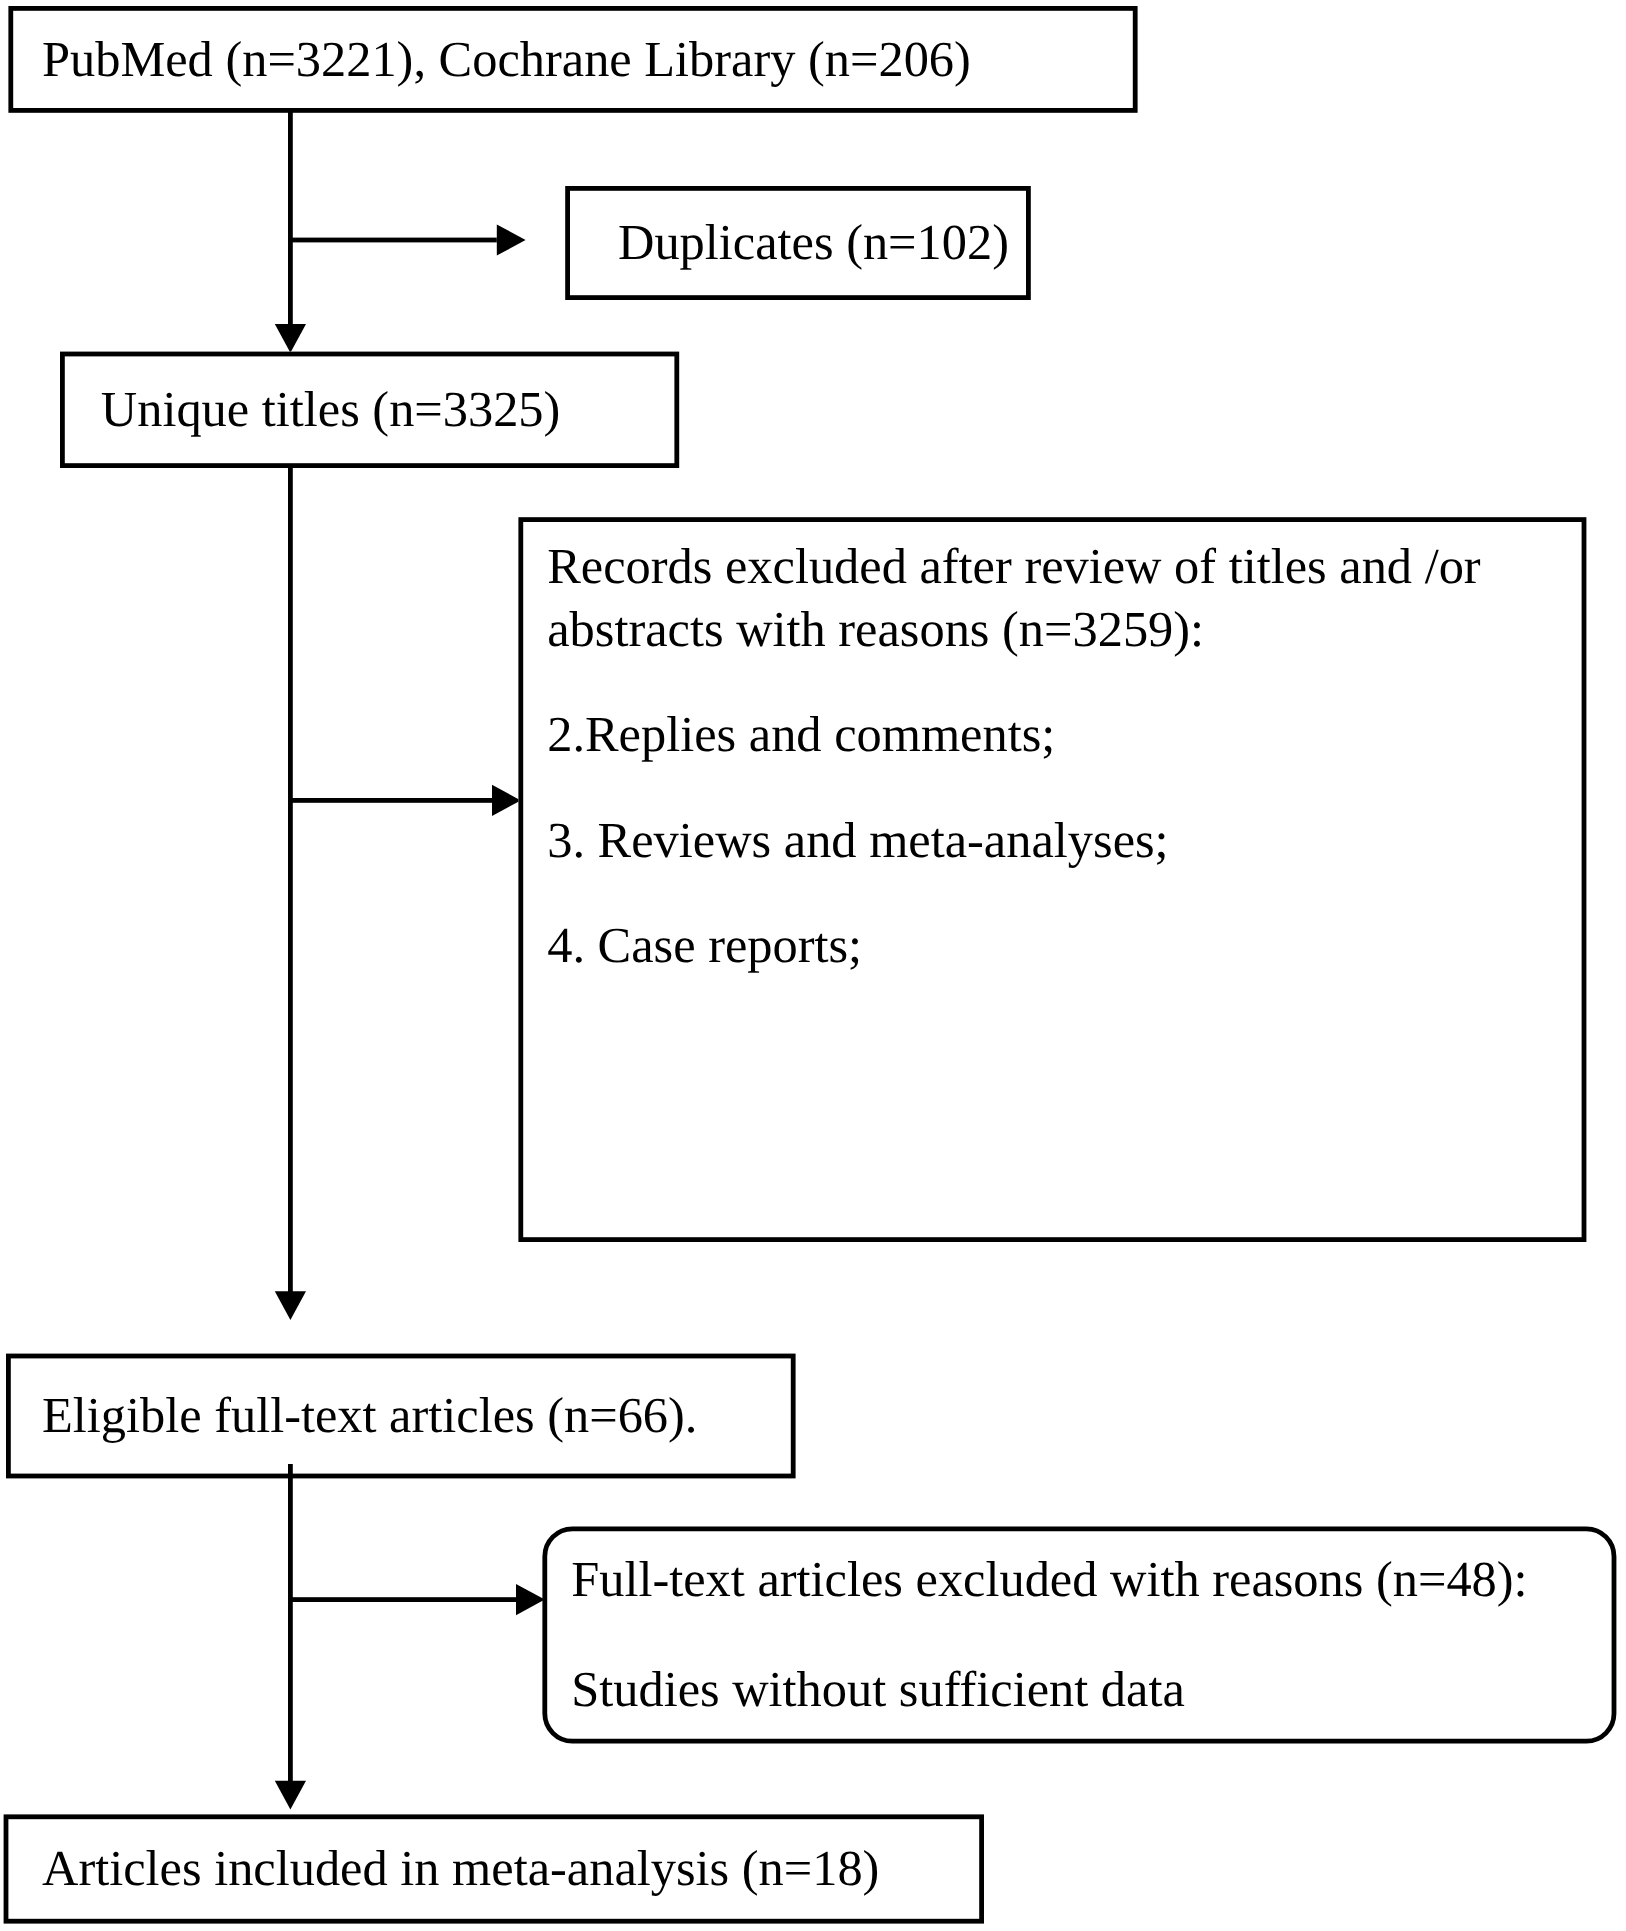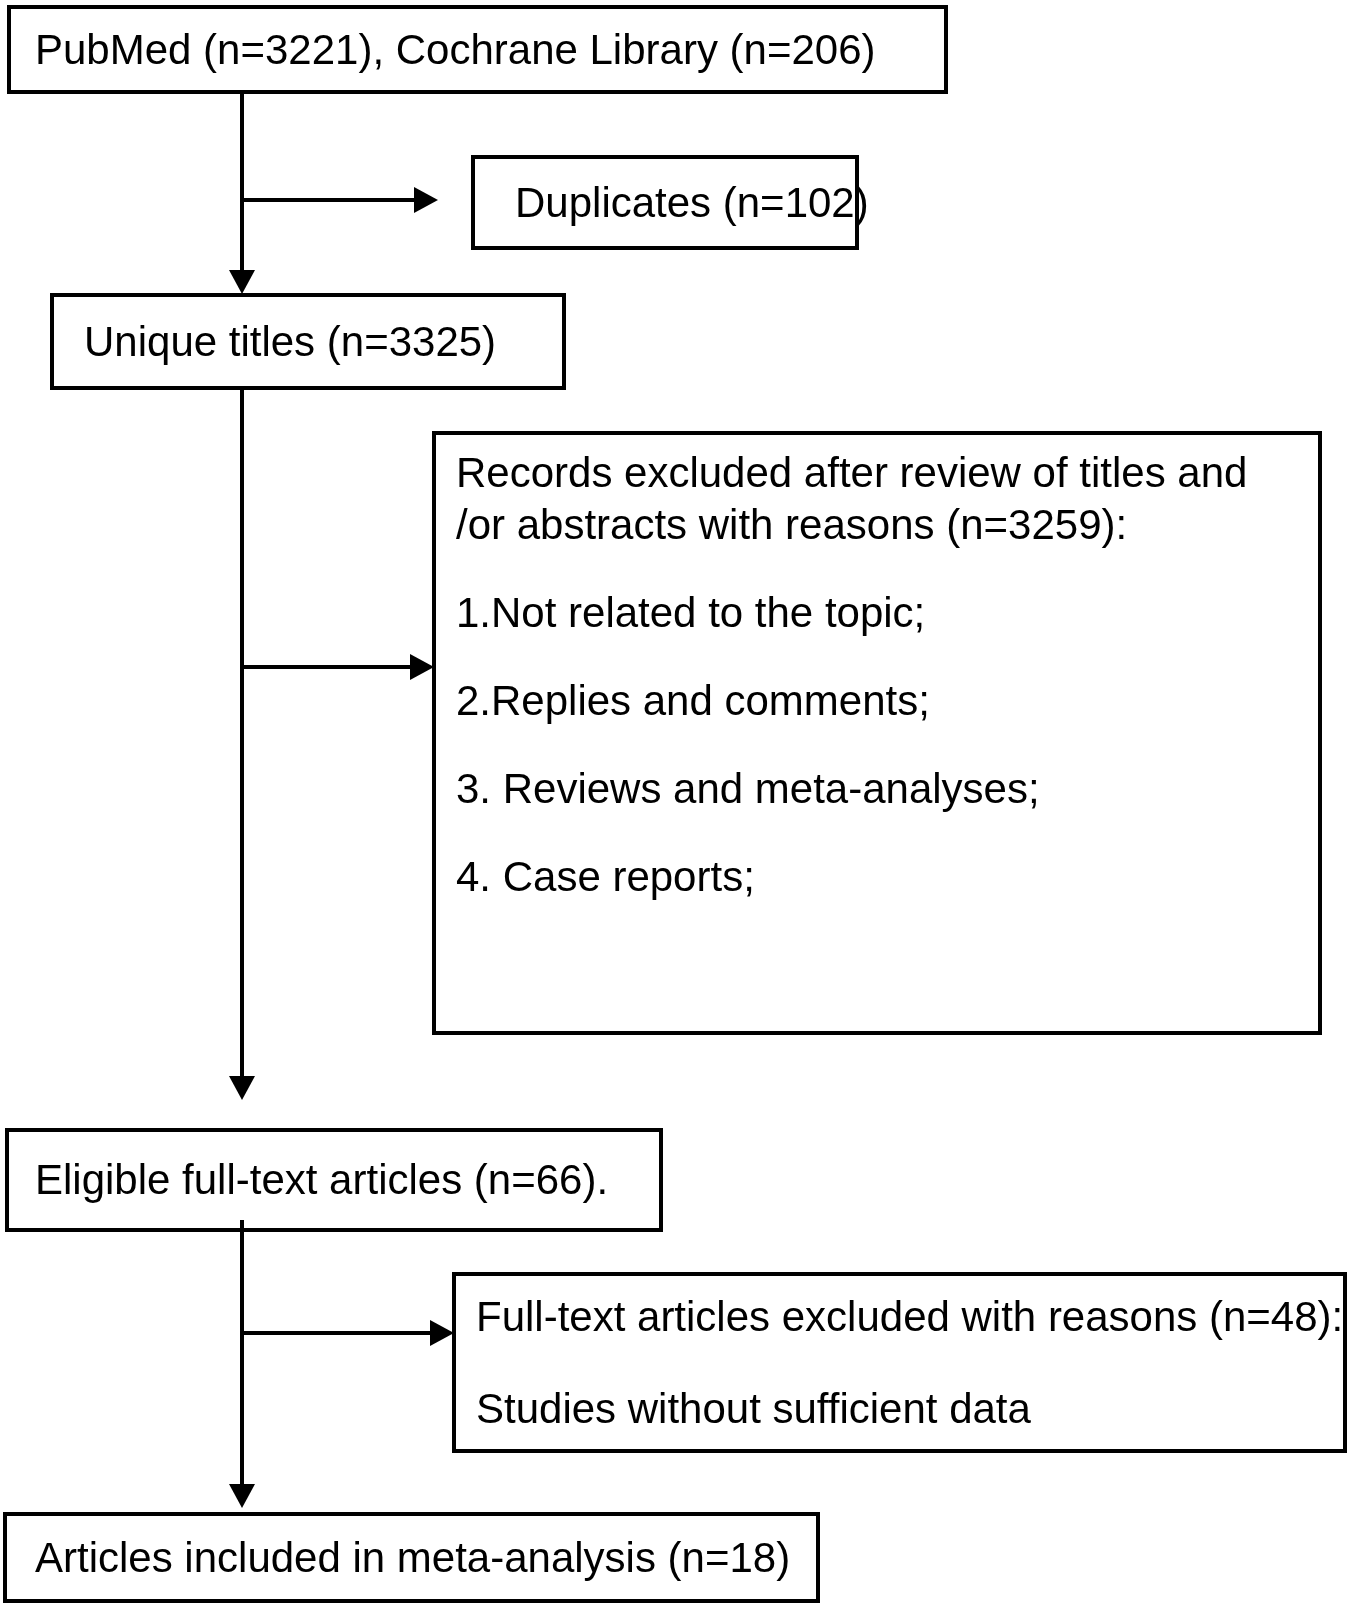"PubMed (n=3221), Cochrane Library" .canvas { font-family: Liberation Sans, sans-serif -> Liberation Serif, serif }
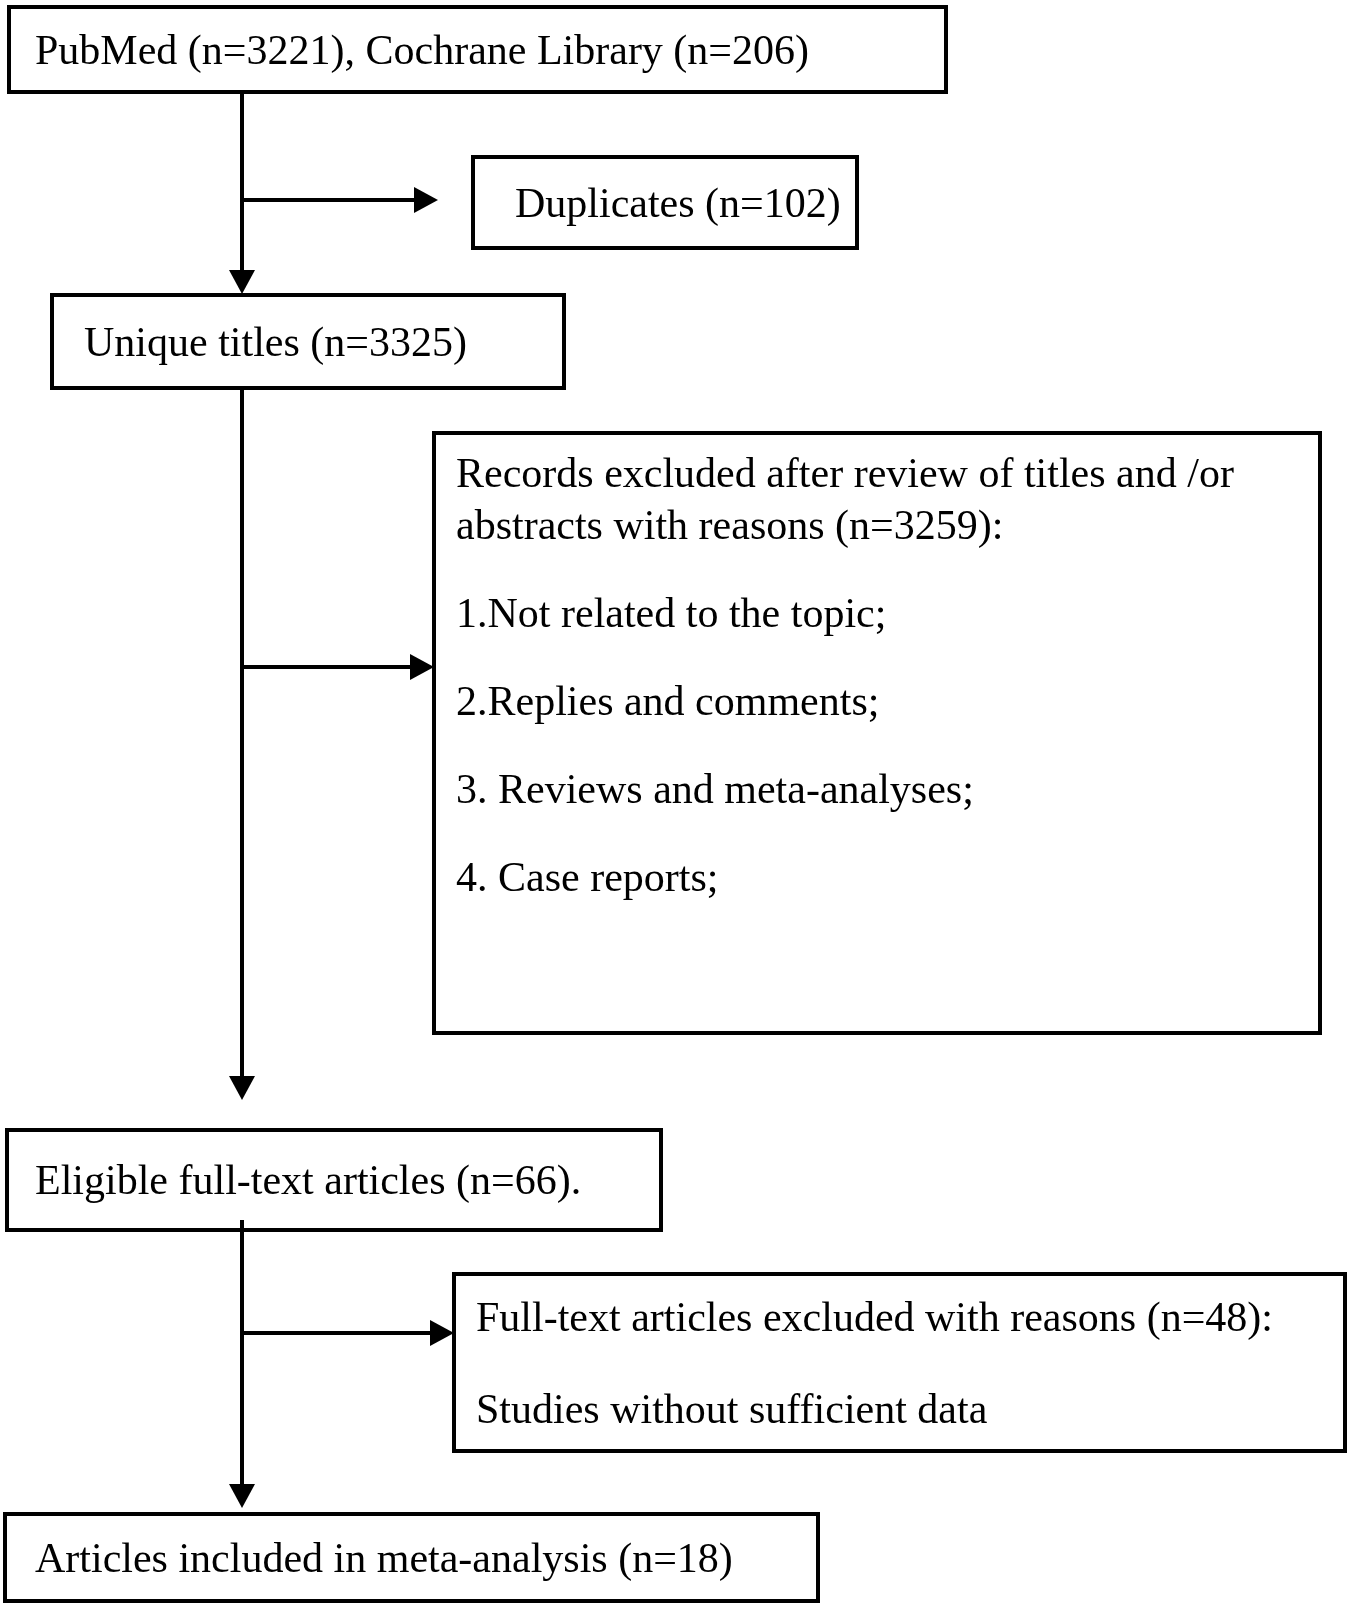"1.Not related to the topic;" div.reason { html: <div>1.Not related to the topic;</div> -> none }
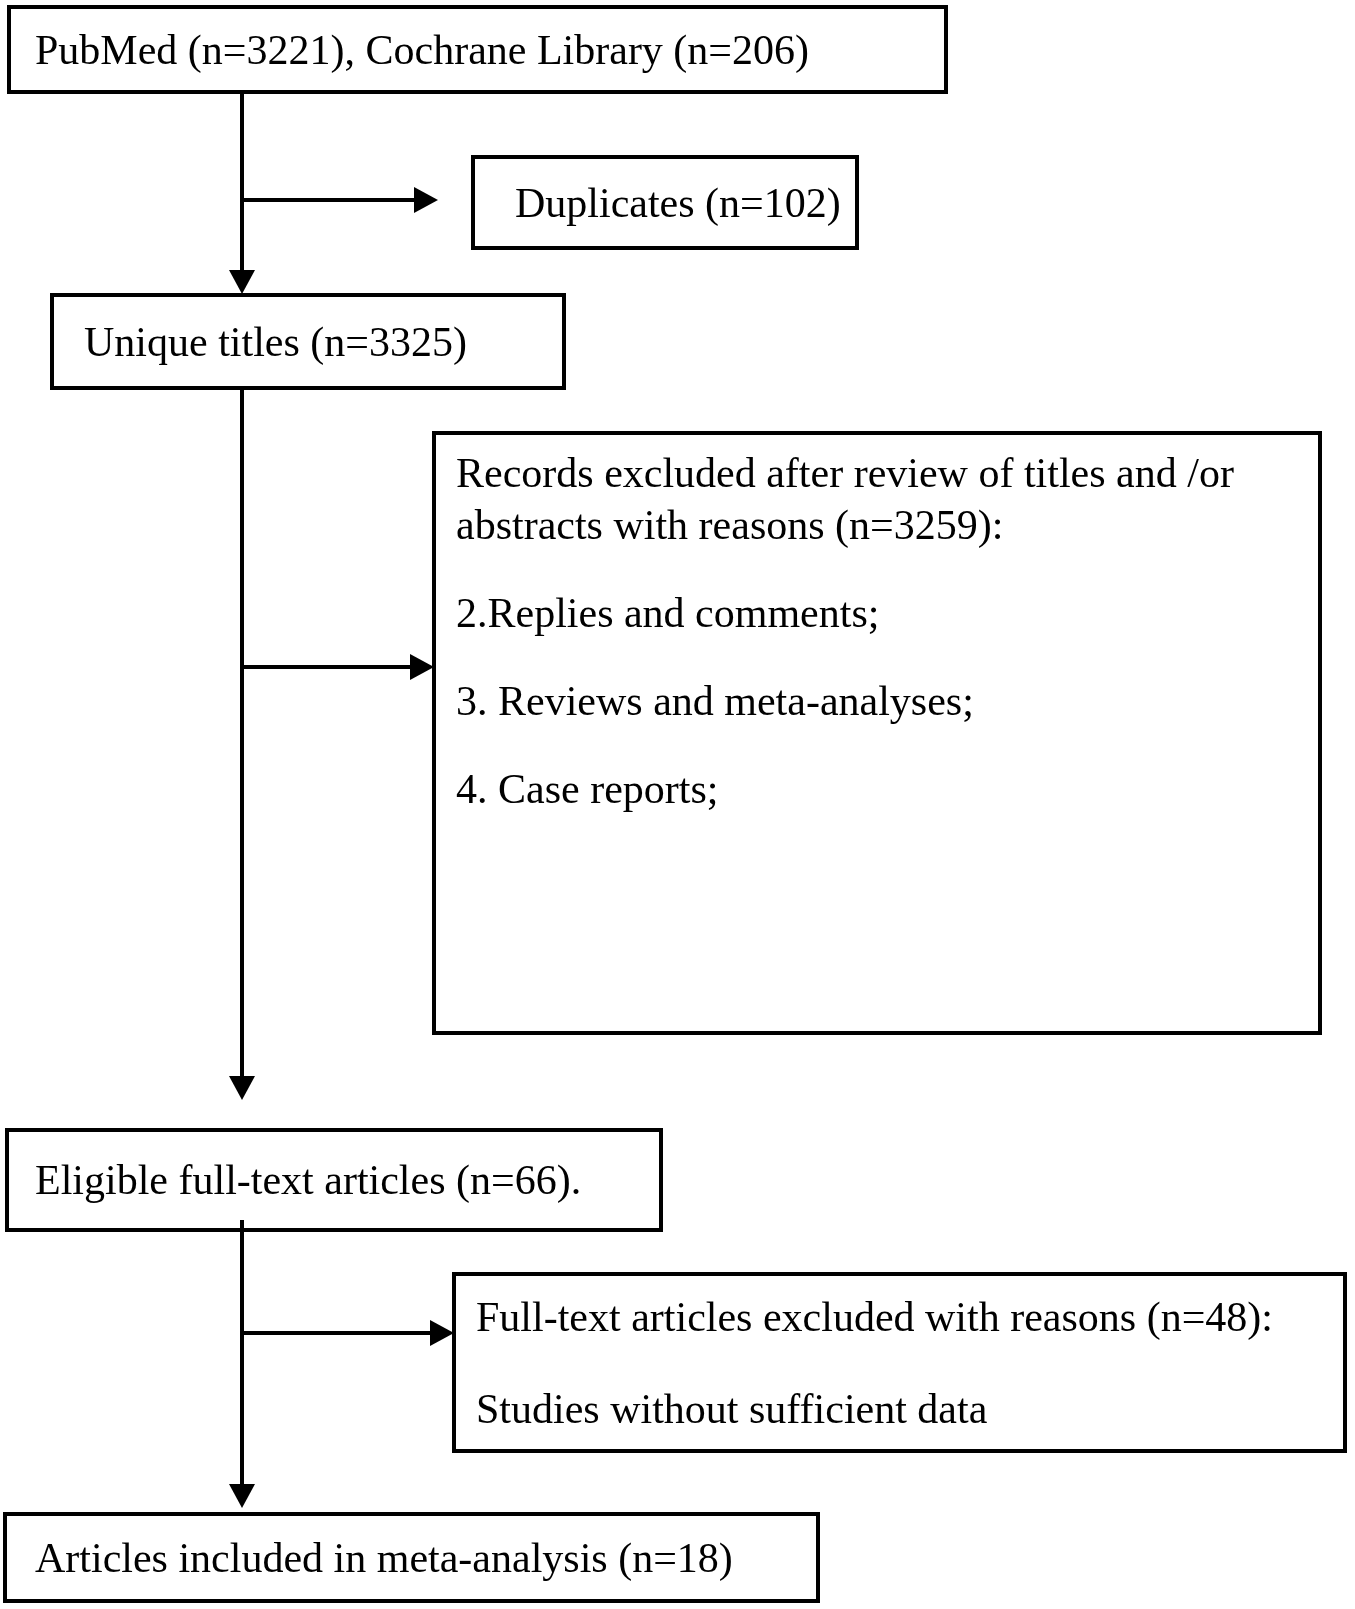"Full-text articles excluded with reasons" #box-fulltext-excluded { border-radius: none -> 25px }
